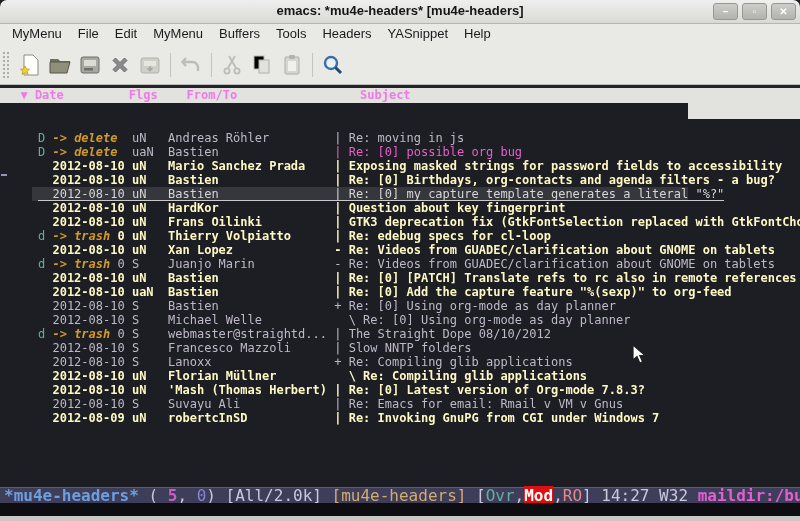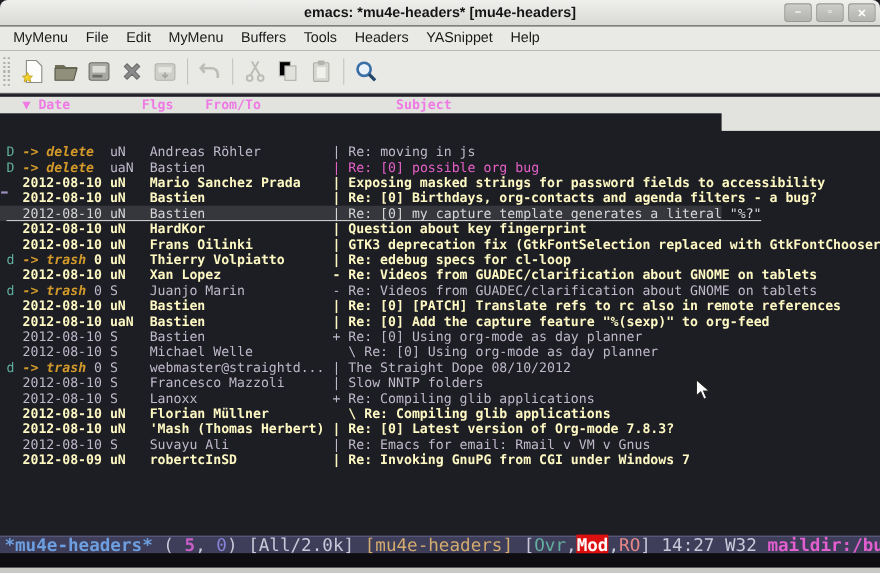"D -> delete uN Andreas" .content { padding-left: none -> 32px }
